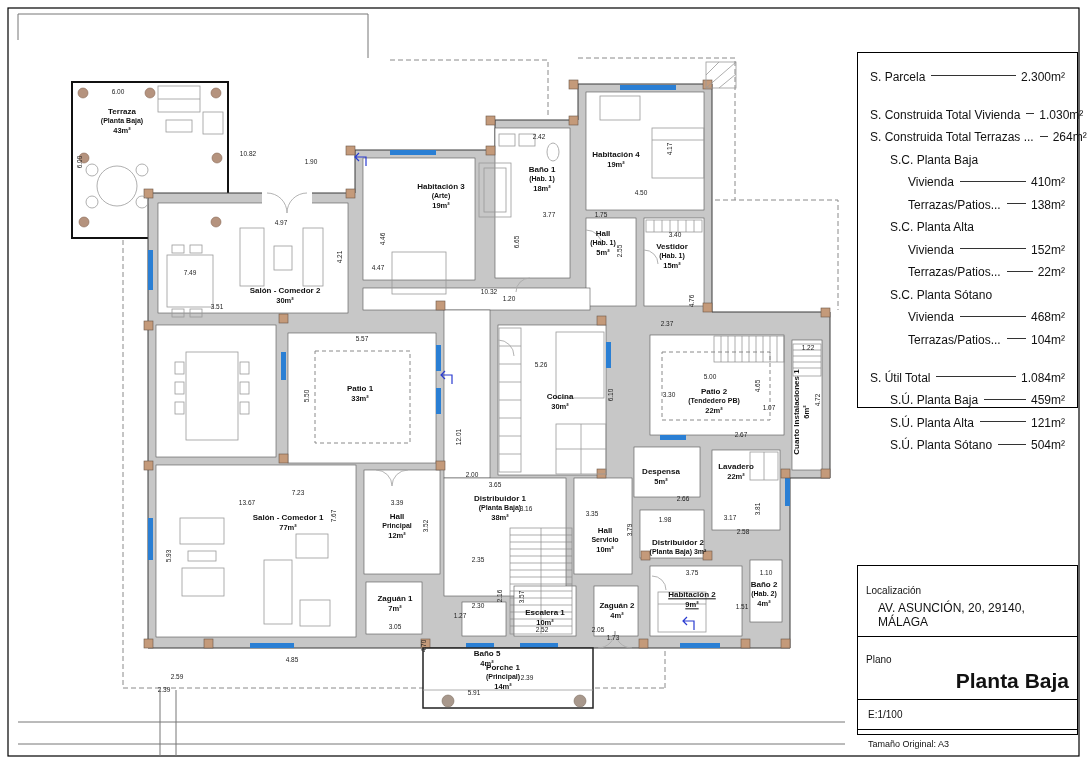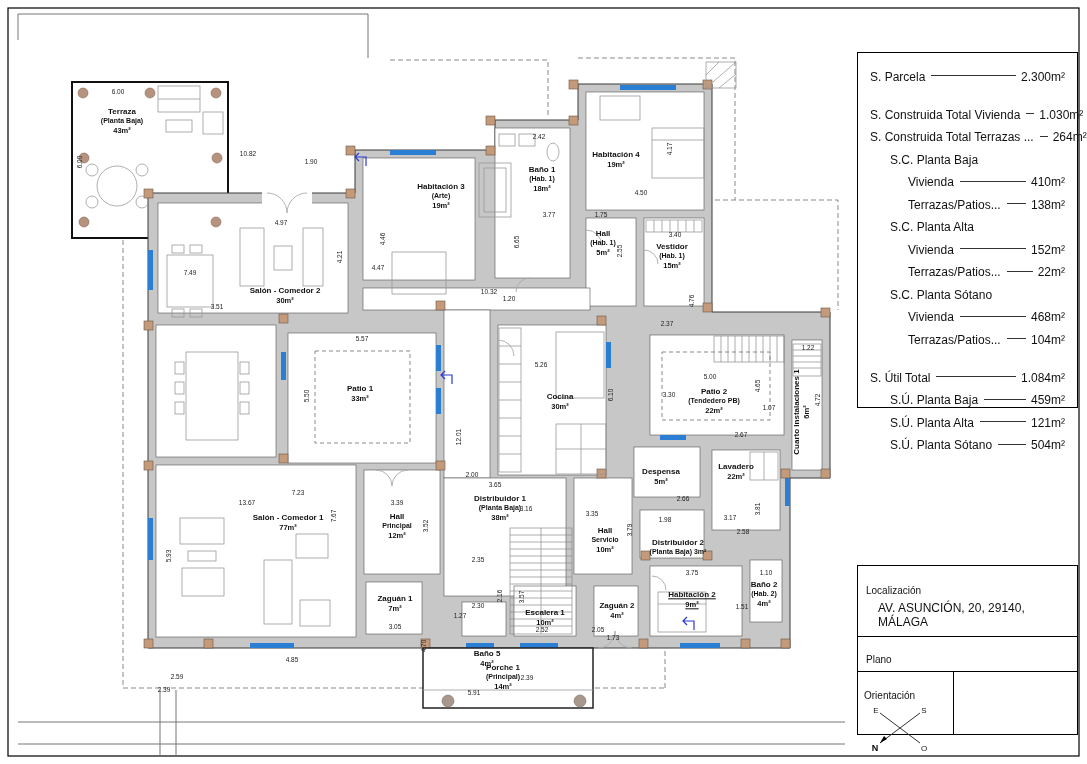"Planta Baja" div.tb-plano-value { html: none -> <div>Planta Baja</div> }
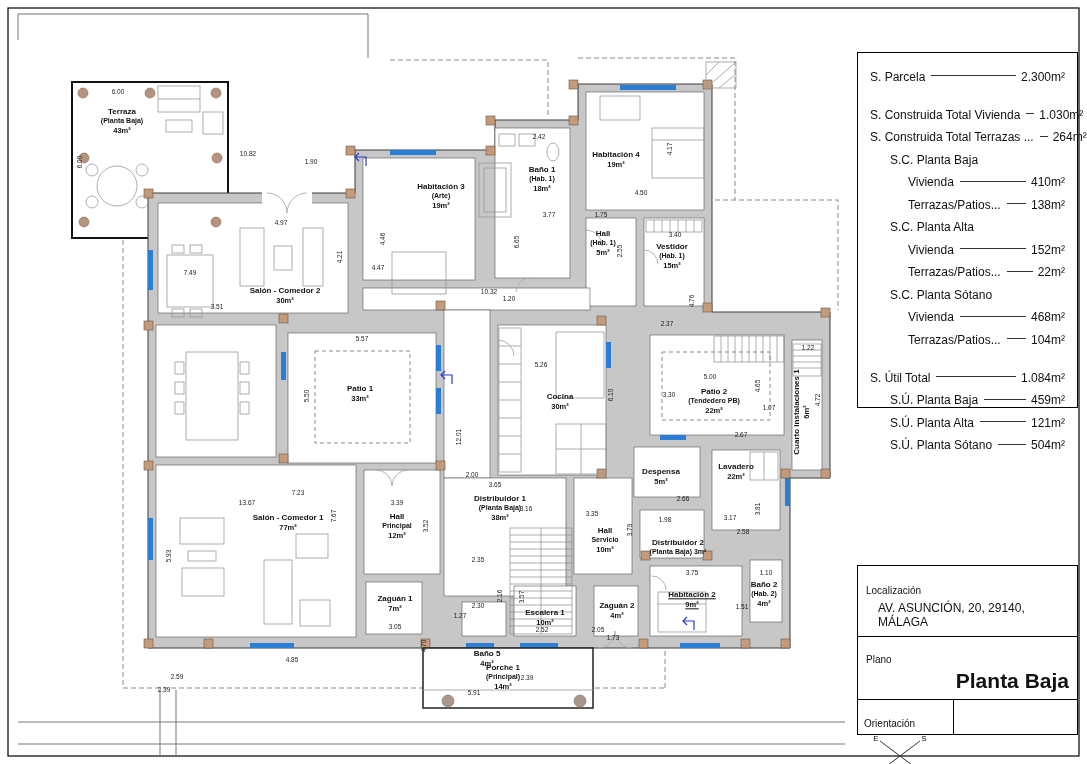"E:1/100" div.tb-scale { html: none -> <div>E:1/100</div> }
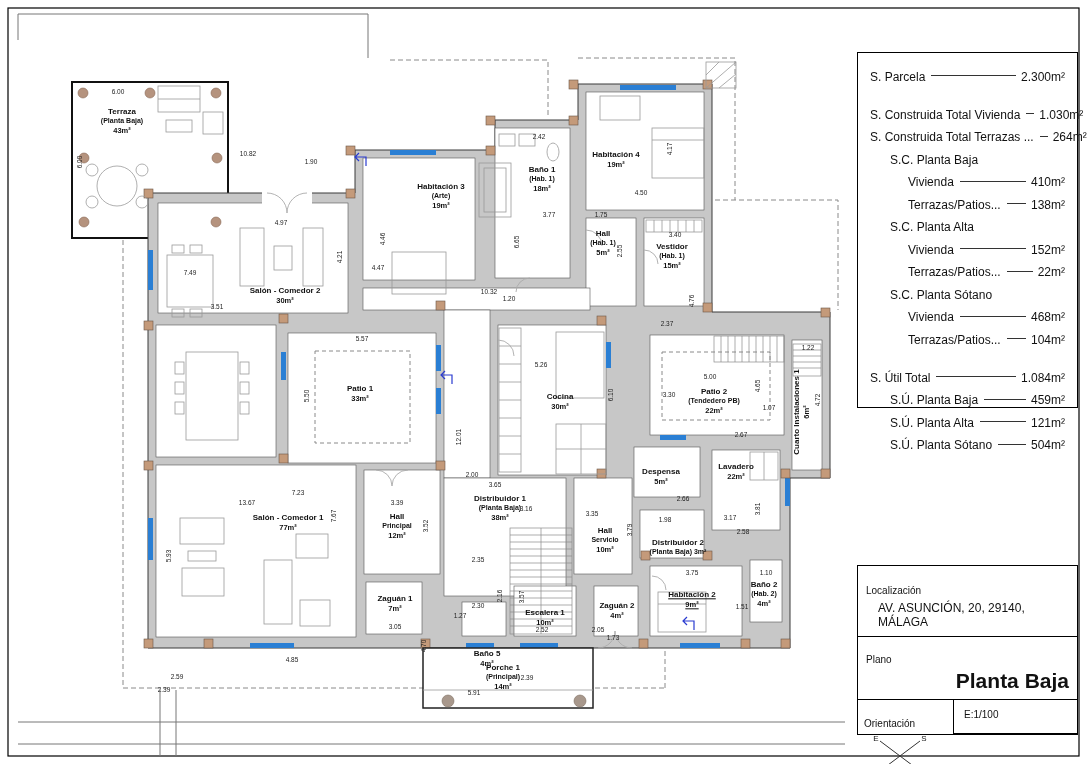"Orientación" div.tb-orient { html: <div> <div>Orientación</div> <svg> <line></line> <line></line> <polygon></polygon> <text>E</text> <text>S</text> <text>N</text> <text>O</text> </svg> </div> -> none }
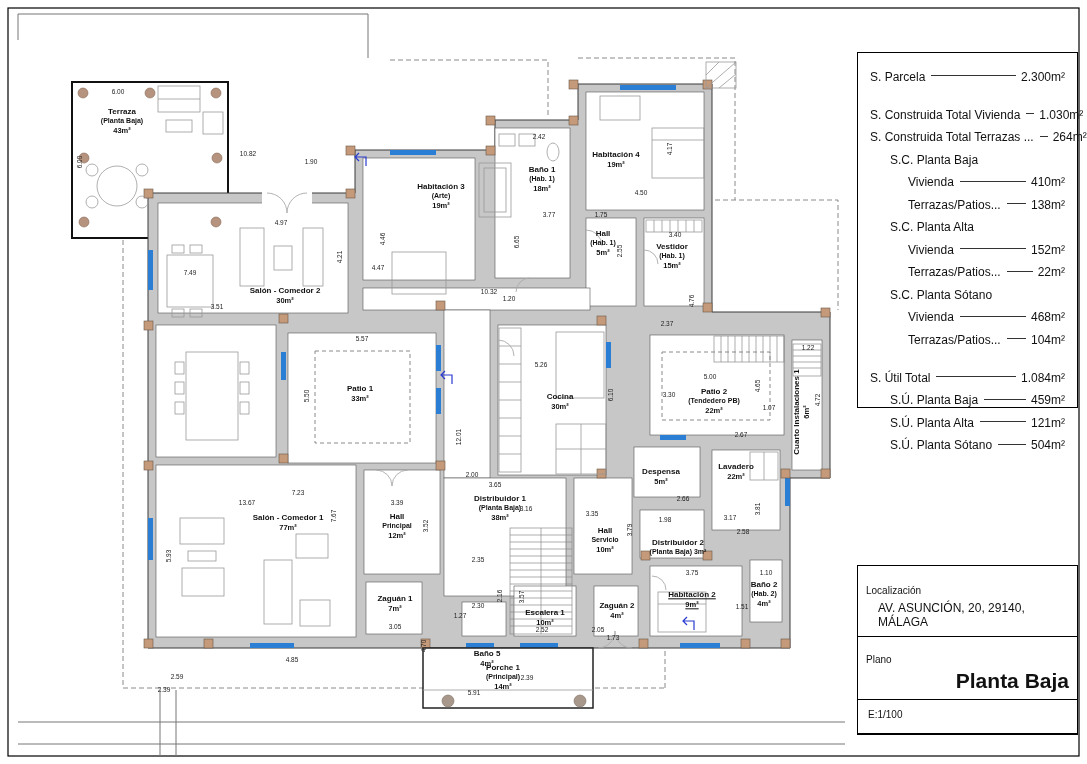"Tamaño Original: A3" div.tb-size { html: none -> <div>Tamaño Original: A3</div> }
